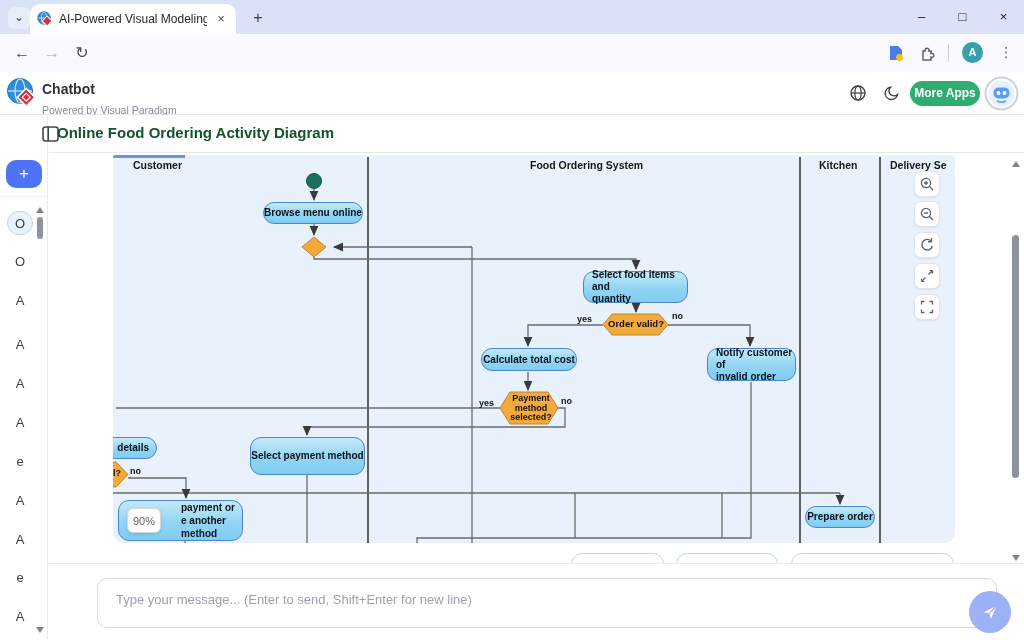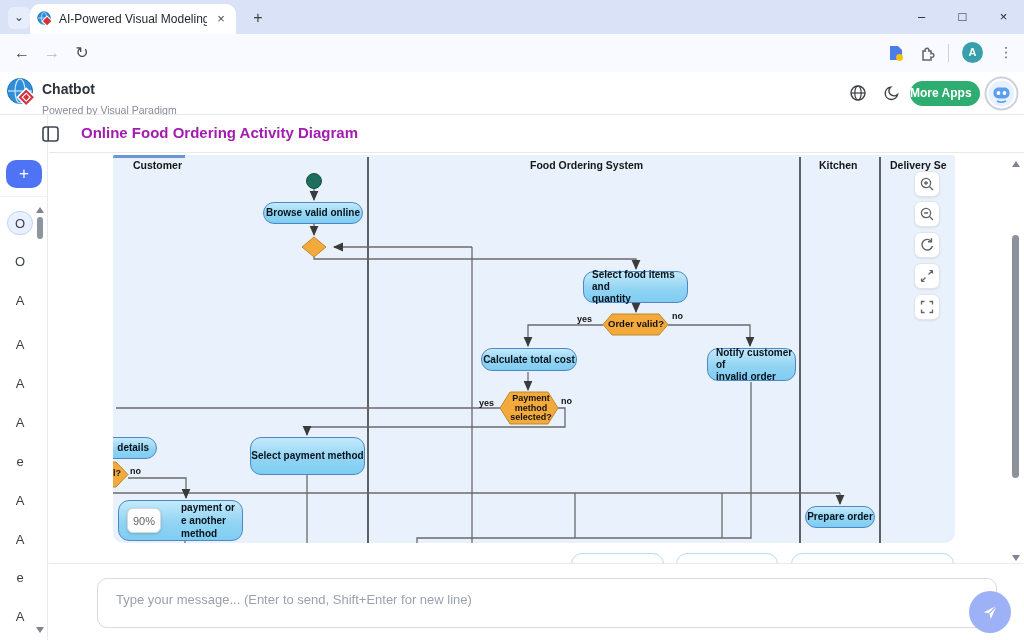"More Apps" .more-apps { text-align: none -> center }
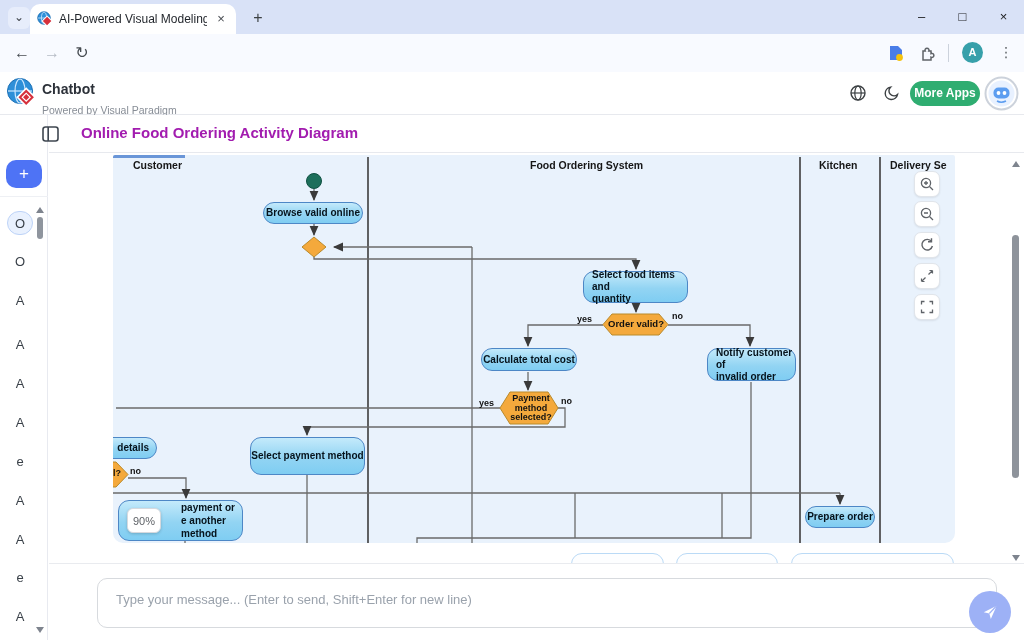"Online Food Ordering Activity Diagram" .page-title { color: #a21caf -> #14532d; left: 32px -> 8px }
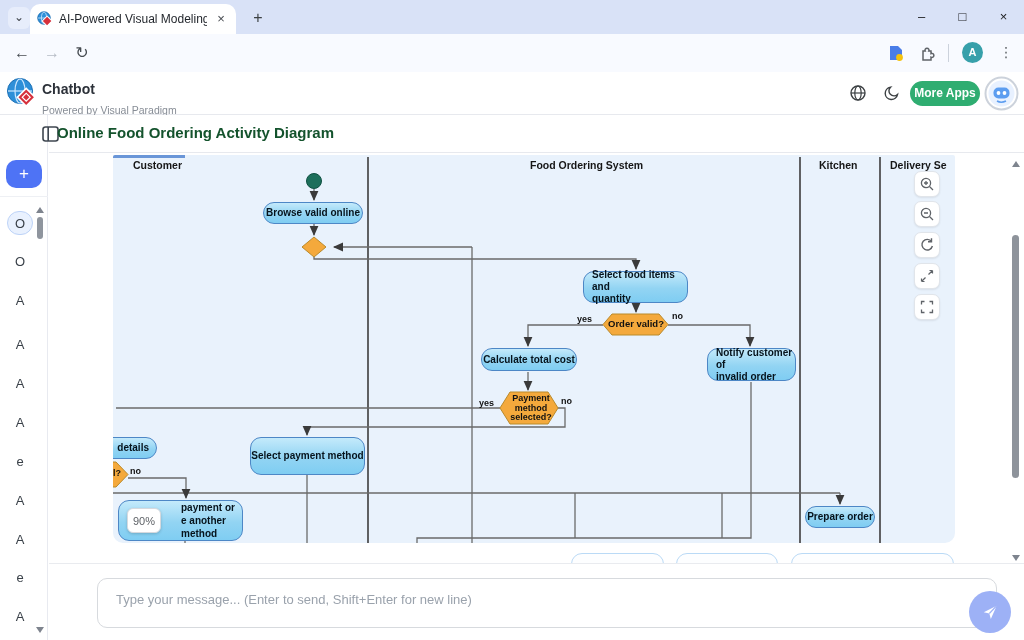"Browse valid online" div.node { text: valid -> menu }
